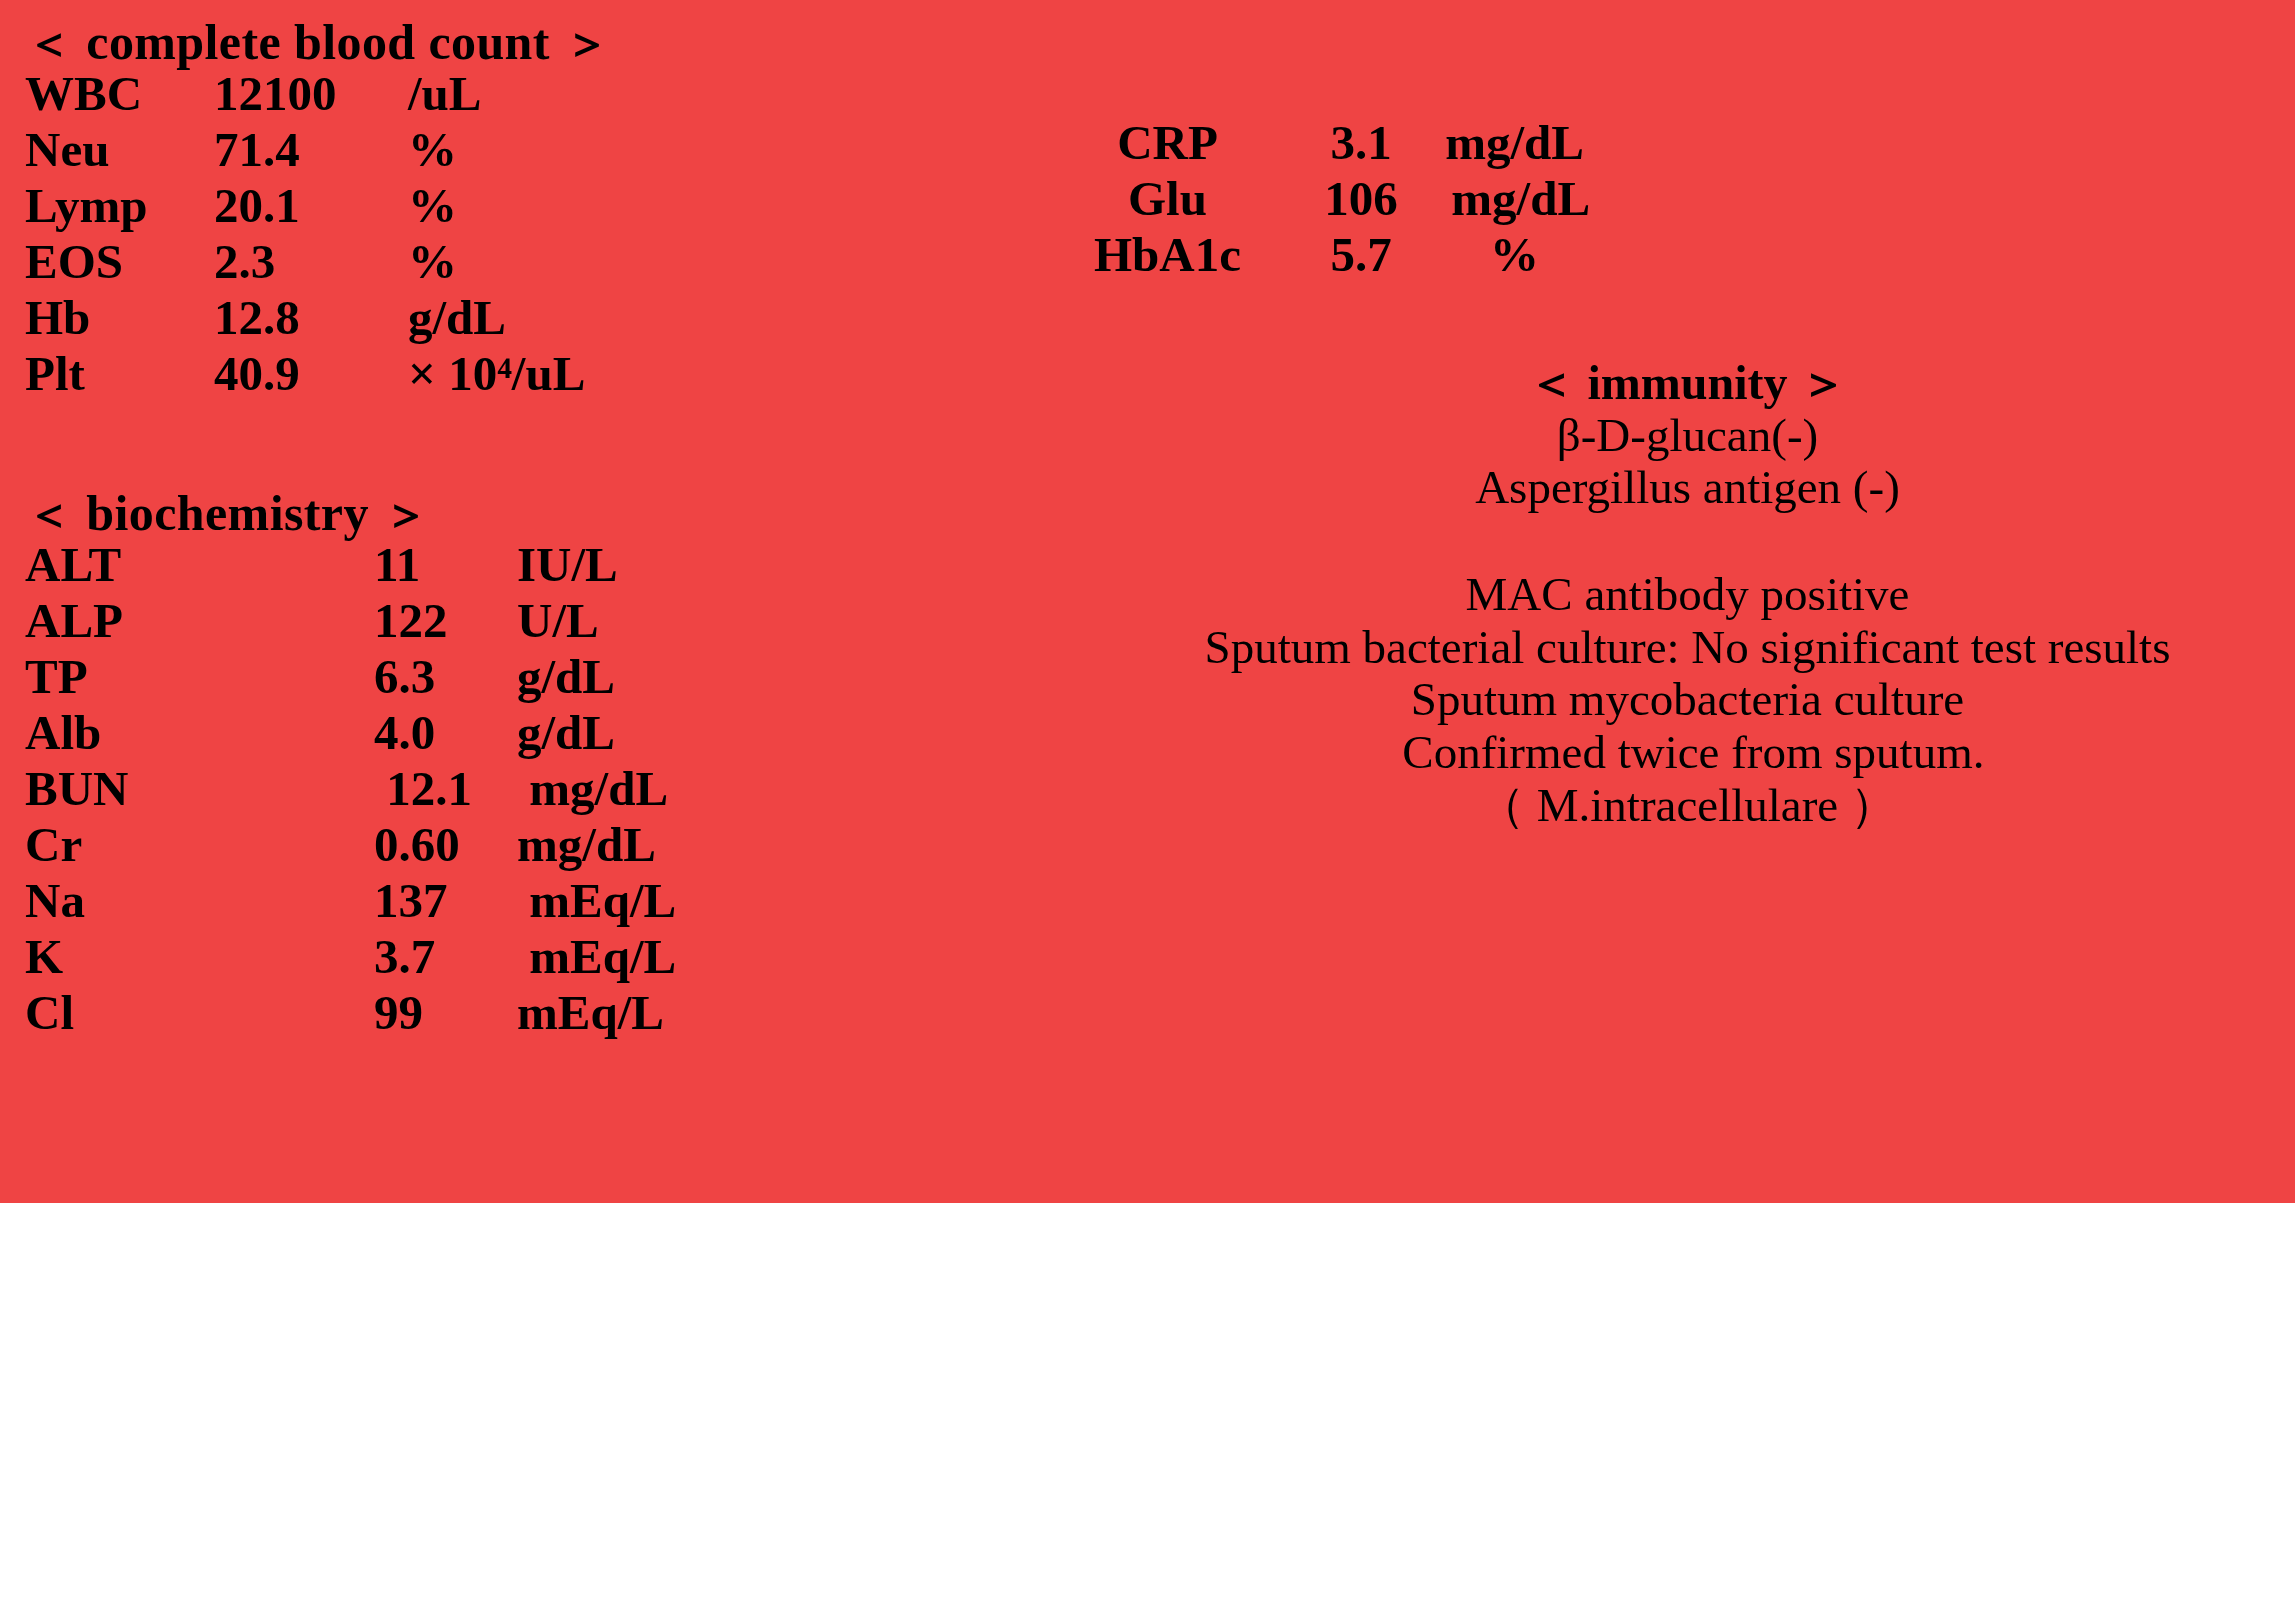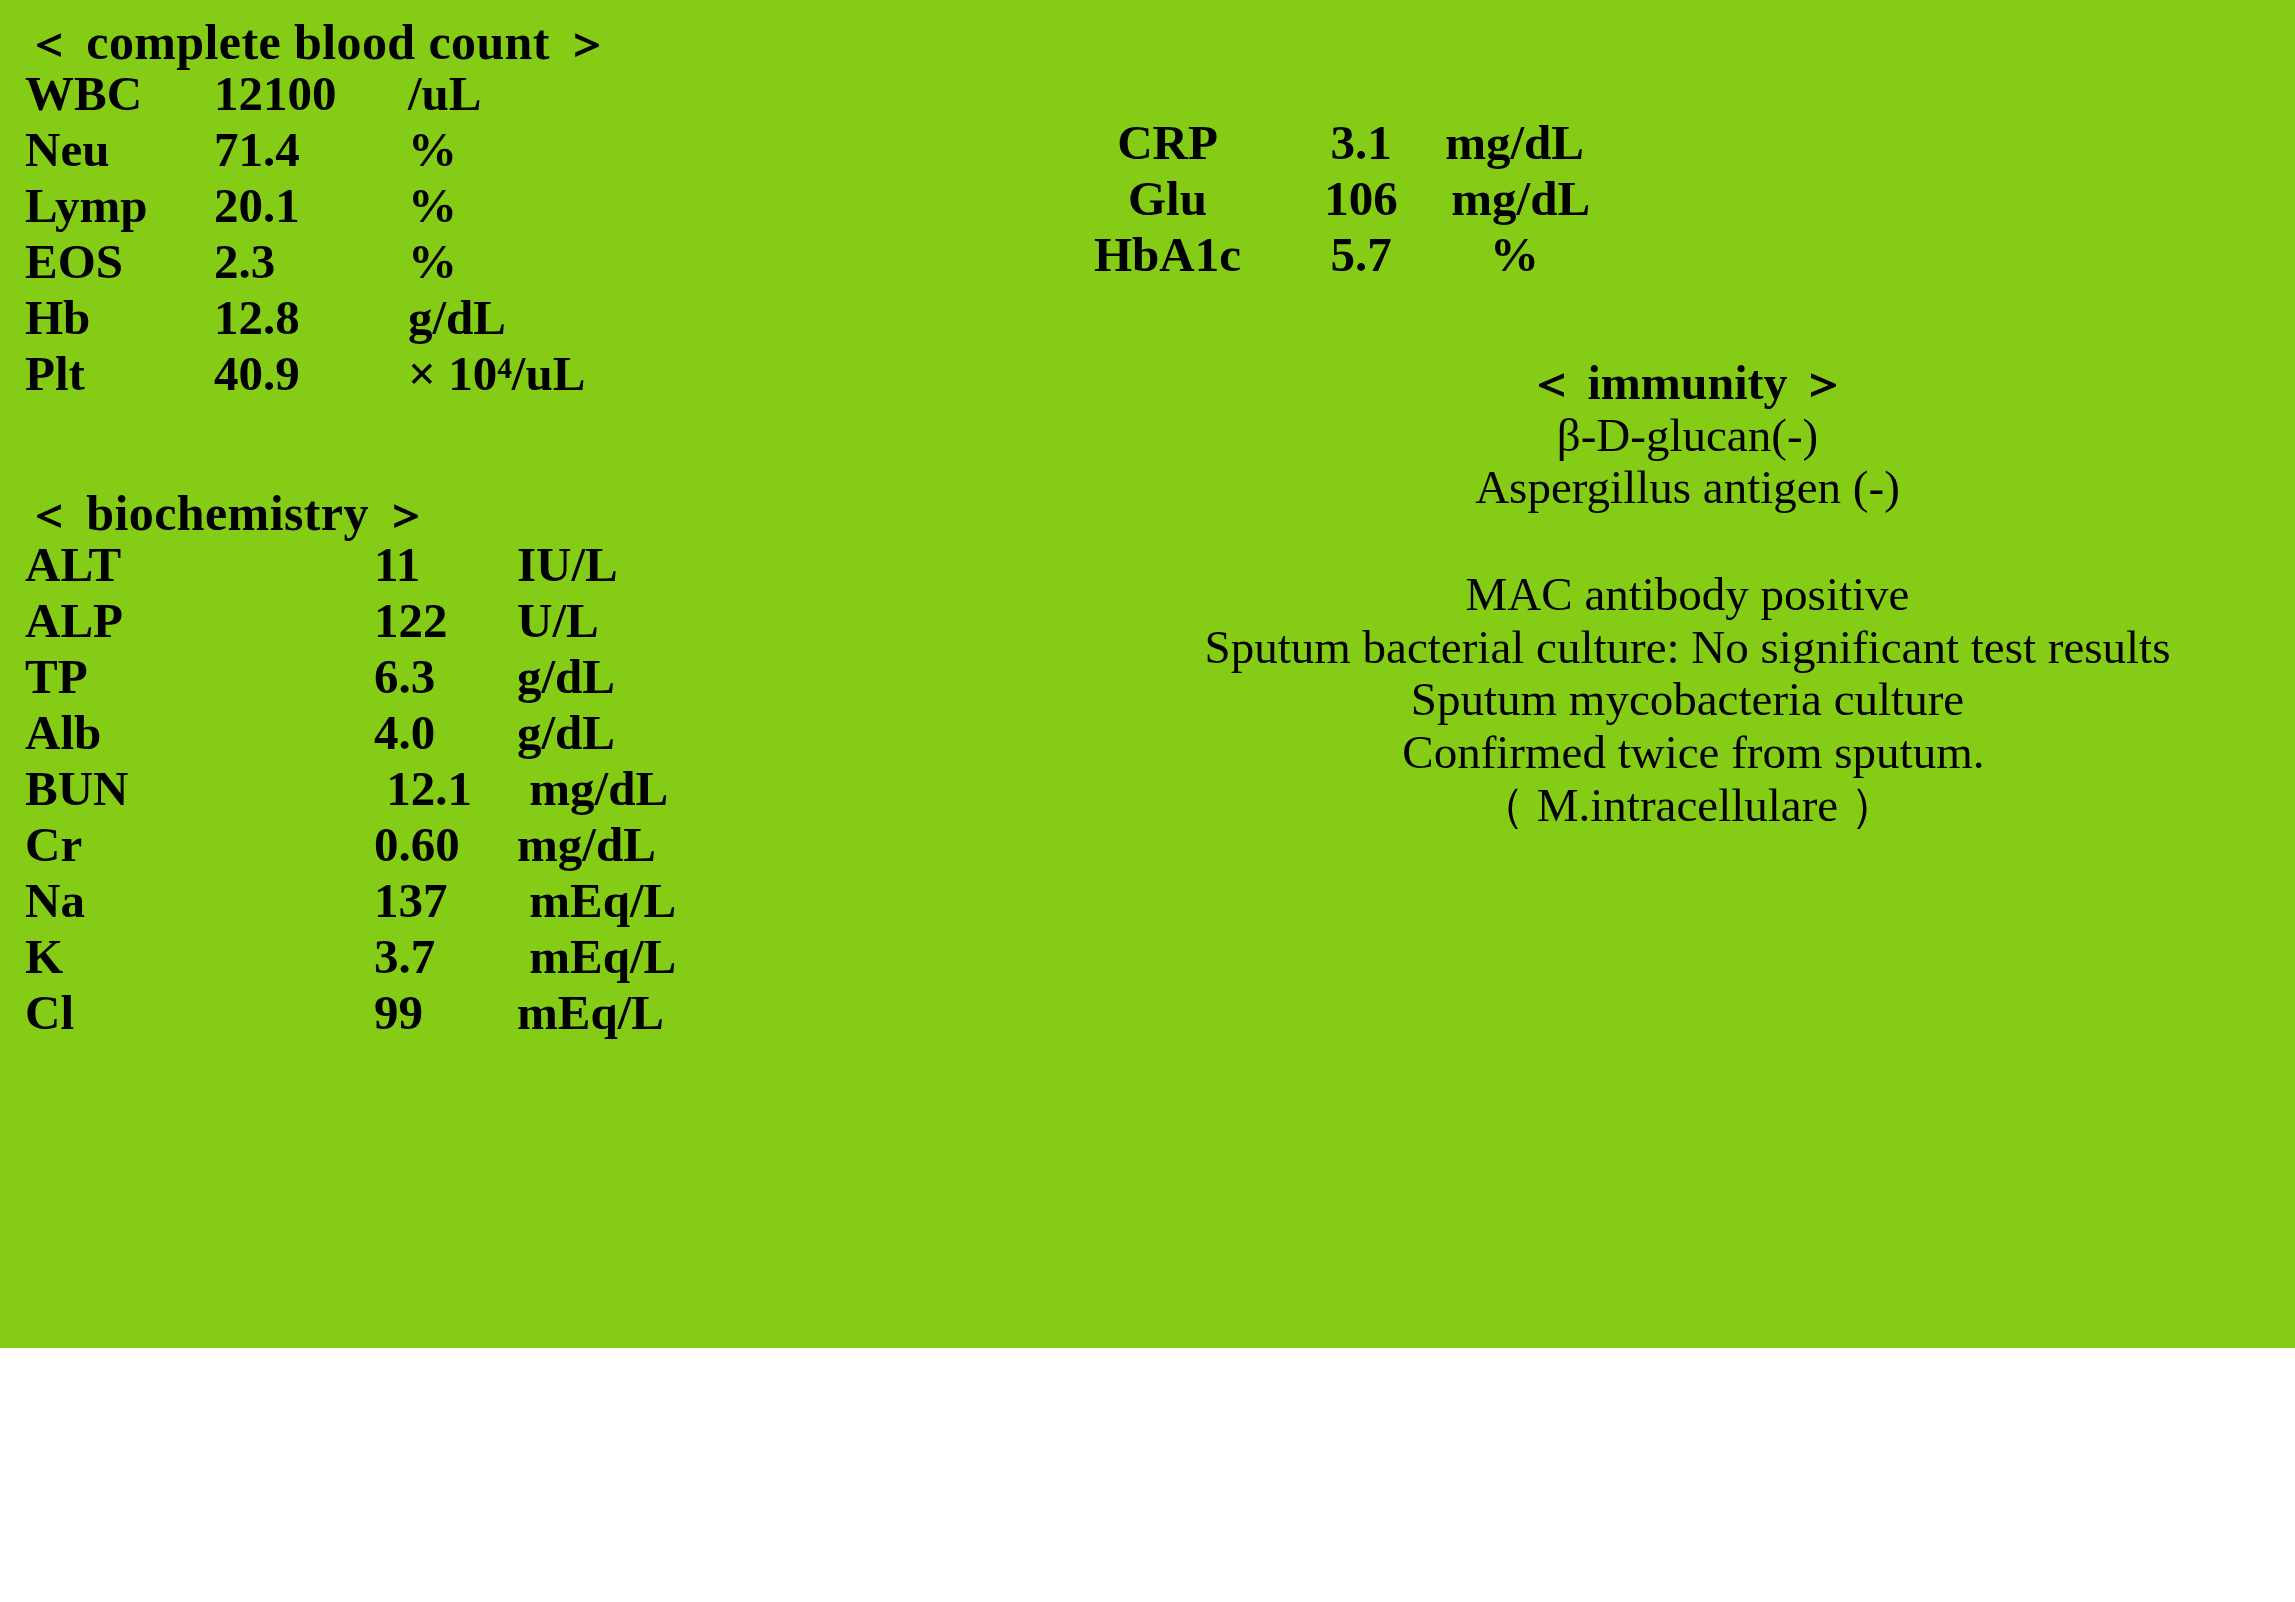"＜ complete blood count ＞" #page { background: #84cc16 -> #ef4444; height: 1348px -> 1203px }
